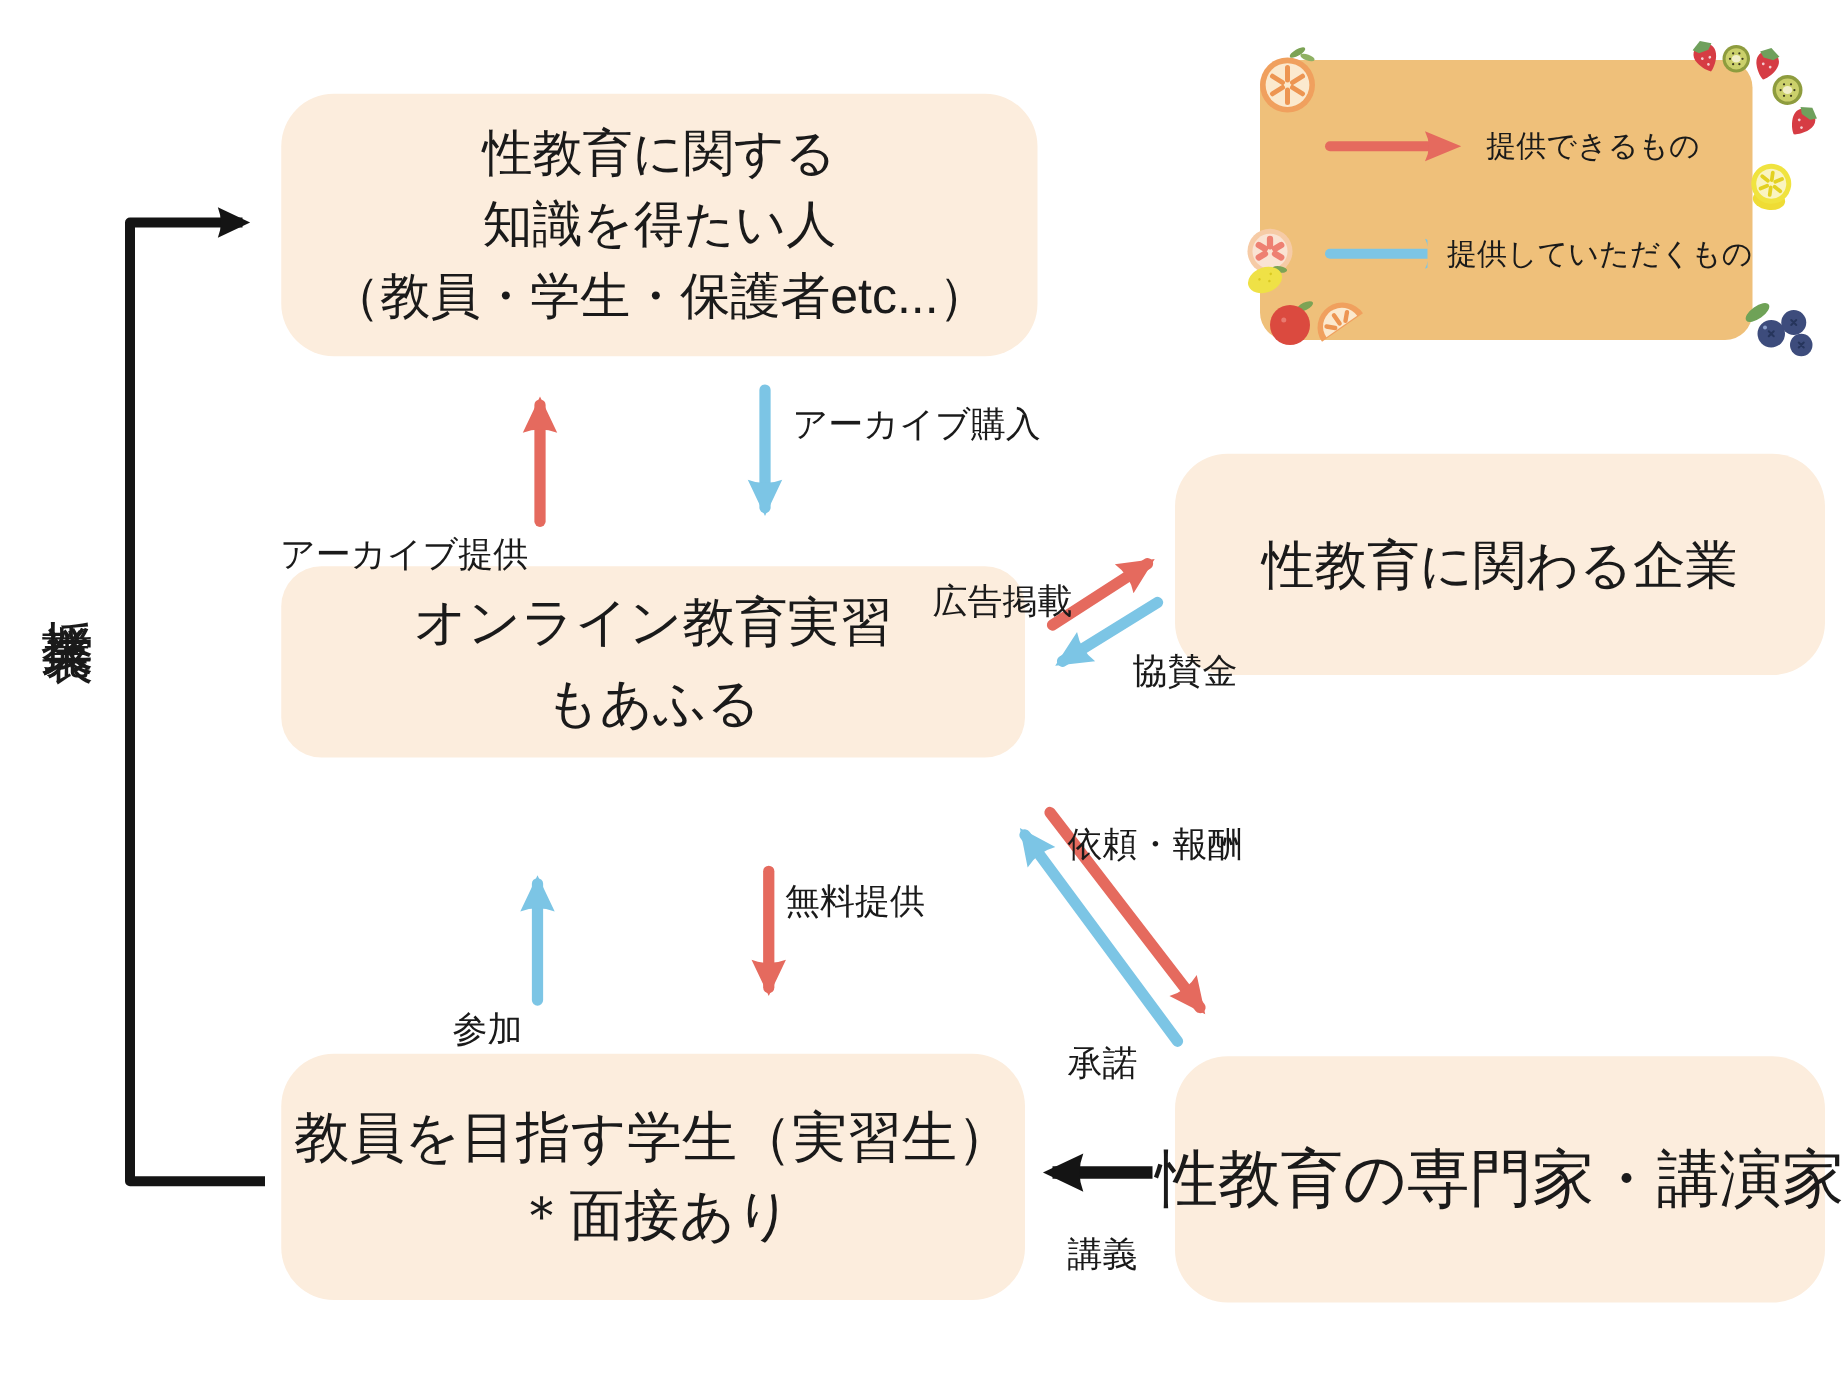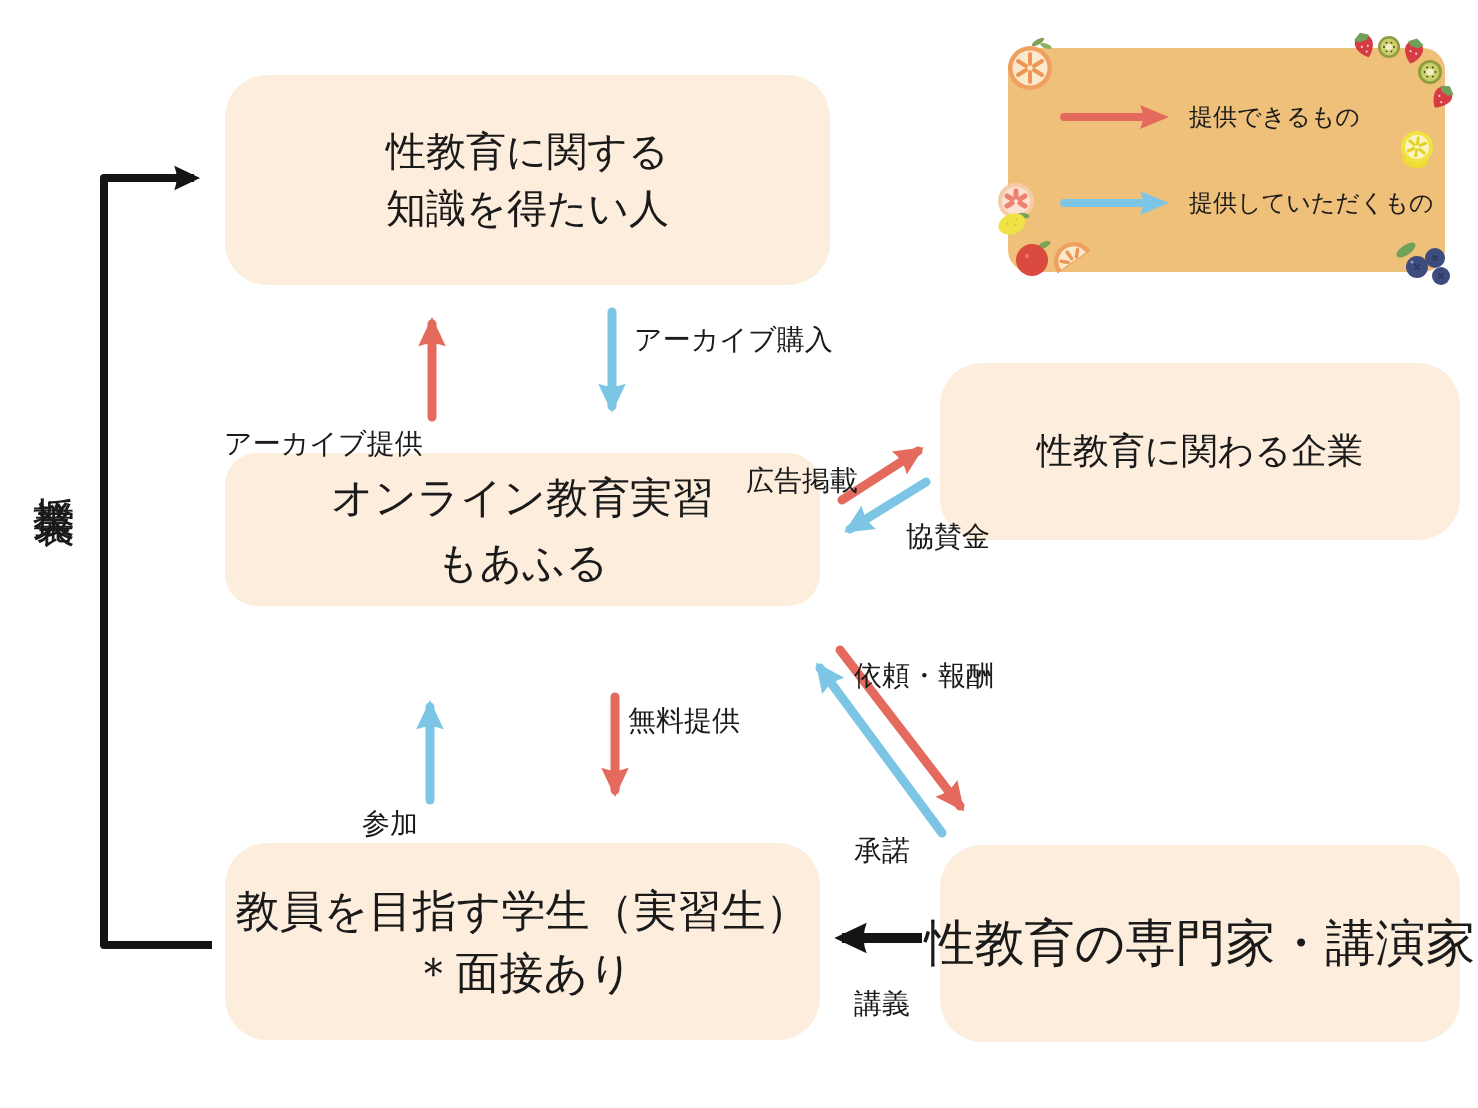"提供できるもの" .legend { width: 437px -> 394px }
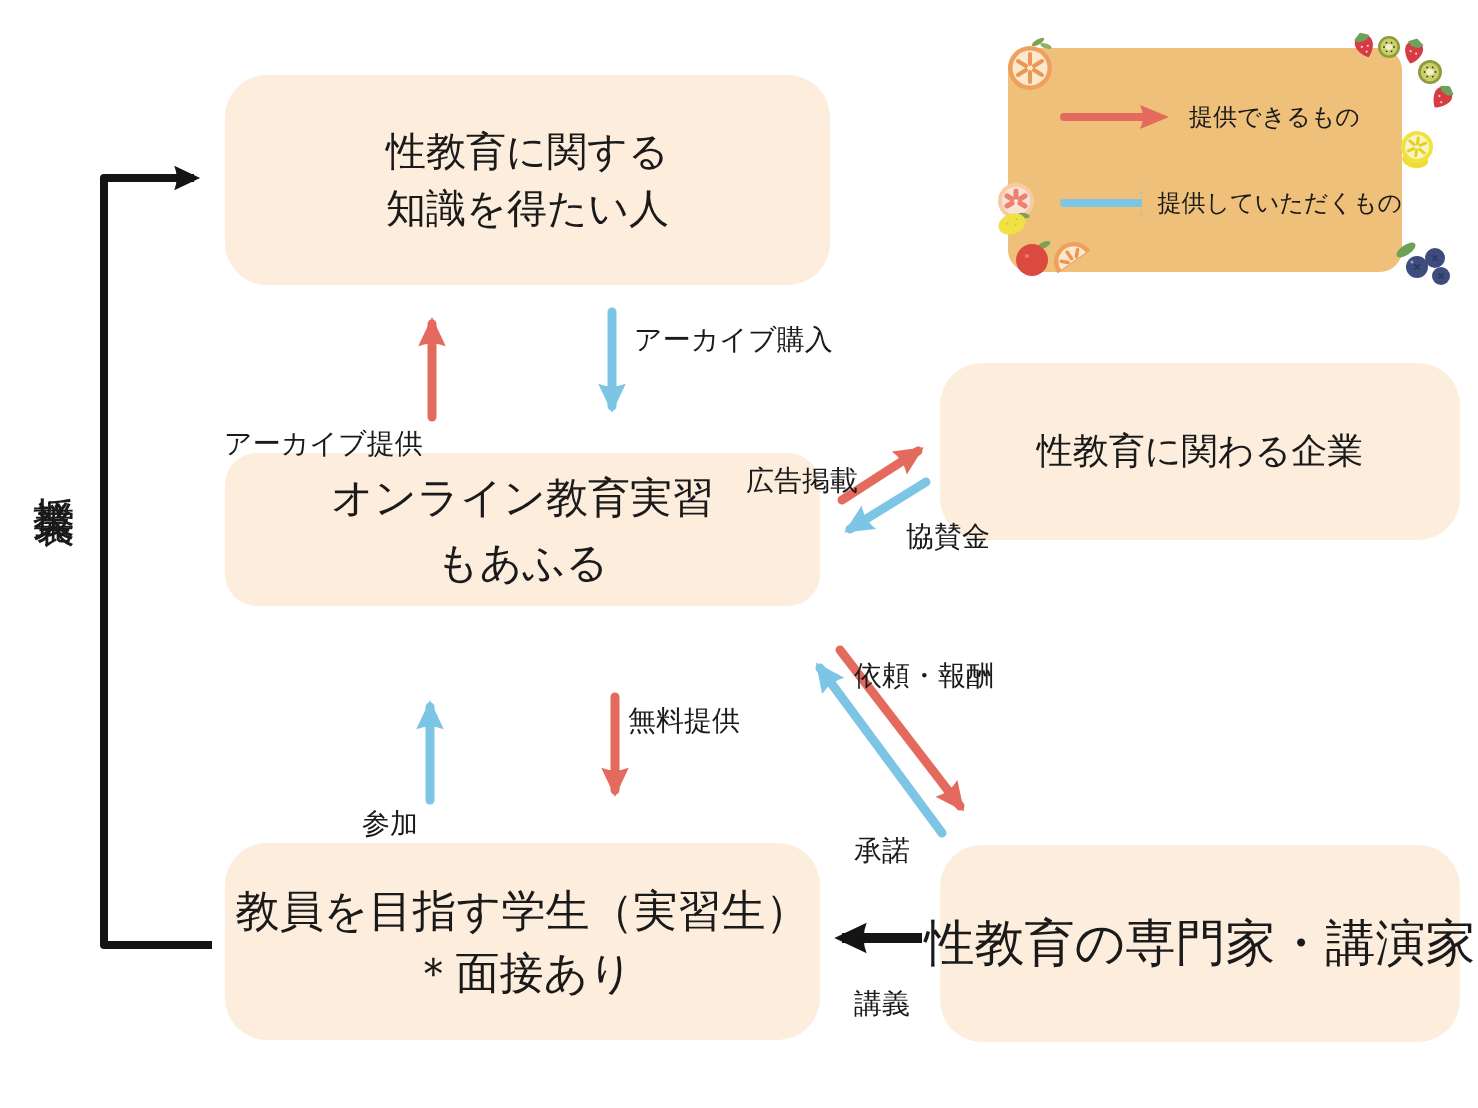"（教員・学生・保護者etc...）" div.line { html: none -> <div>（教員・学生・保護者etc...）</div> }
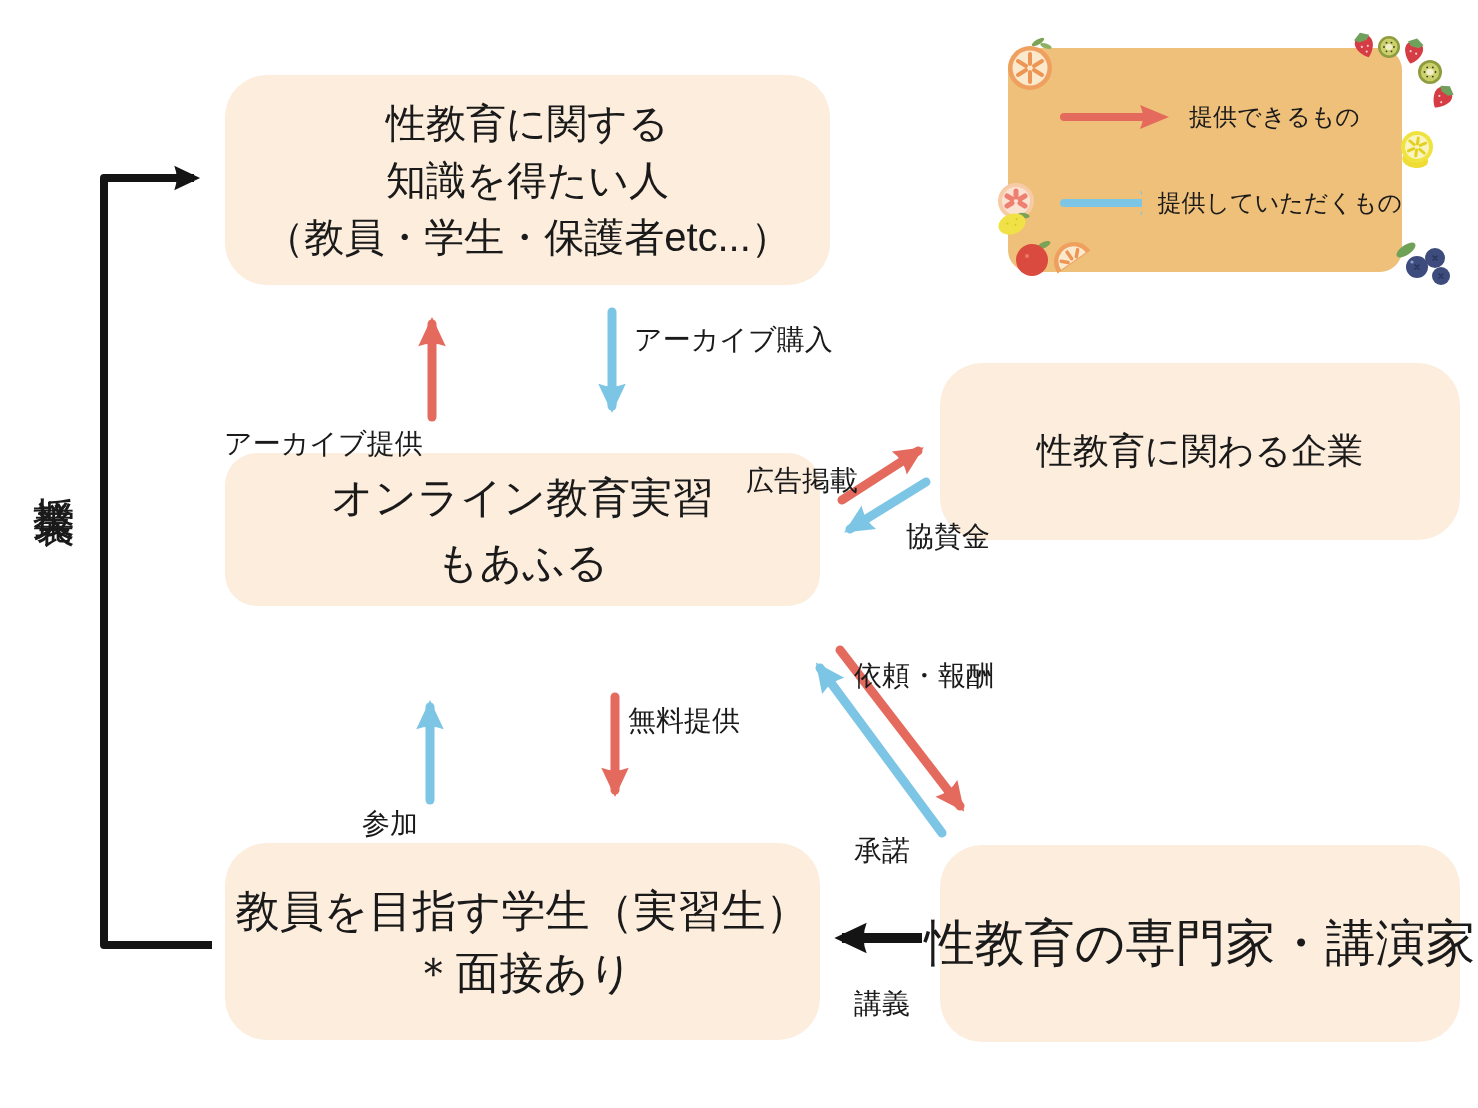"性教育に関わる企業" #node-companies { font-size: 36px -> 42px }
